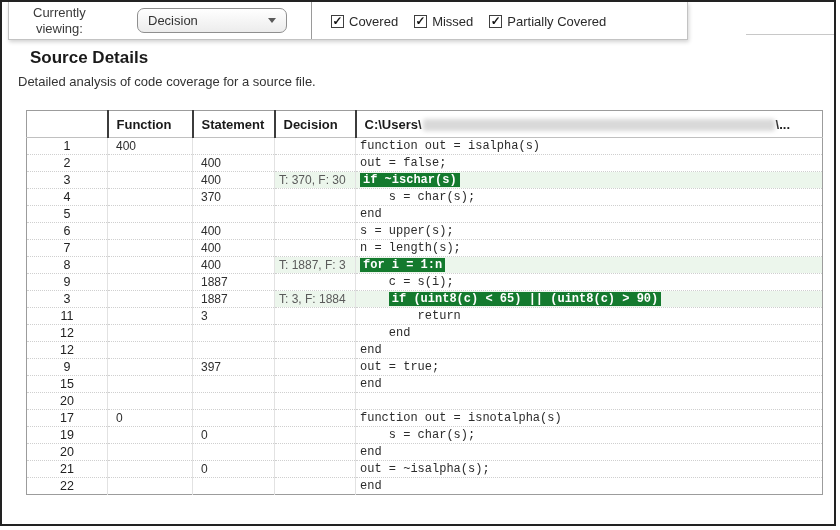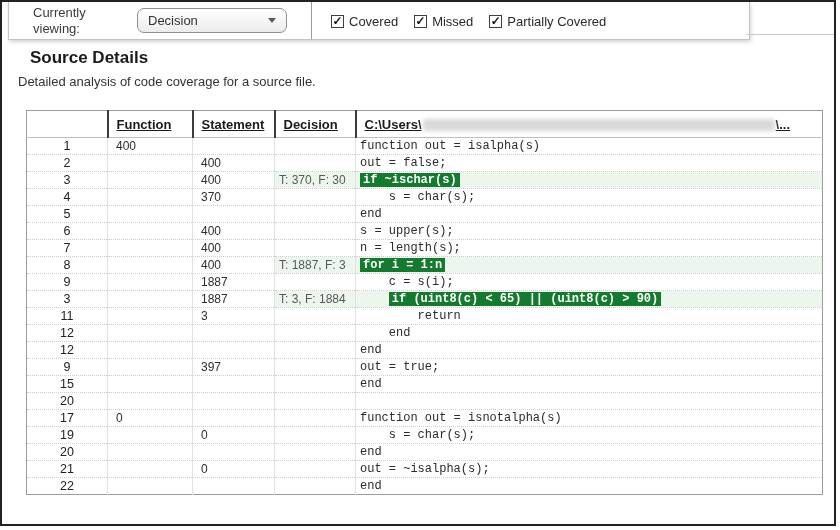"Currently" .toolbar { text-align: none -> center; width: 742px -> 680px }
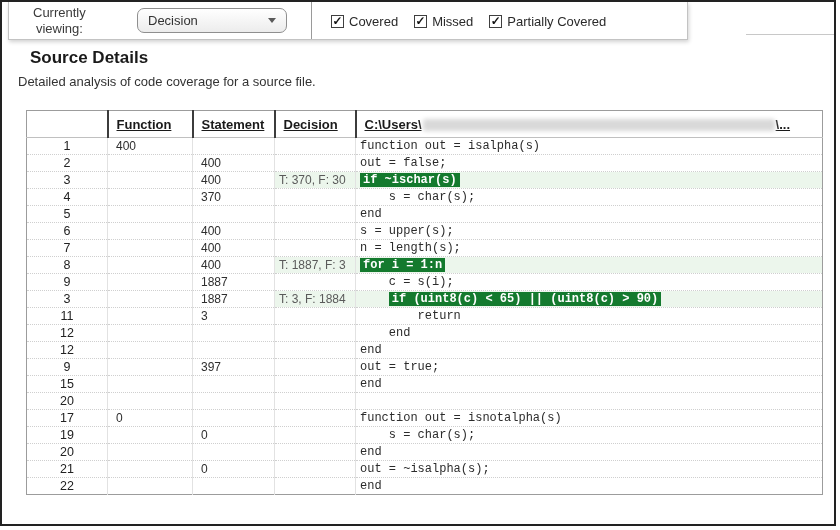"Function" th { text-decoration: underline -> none }
